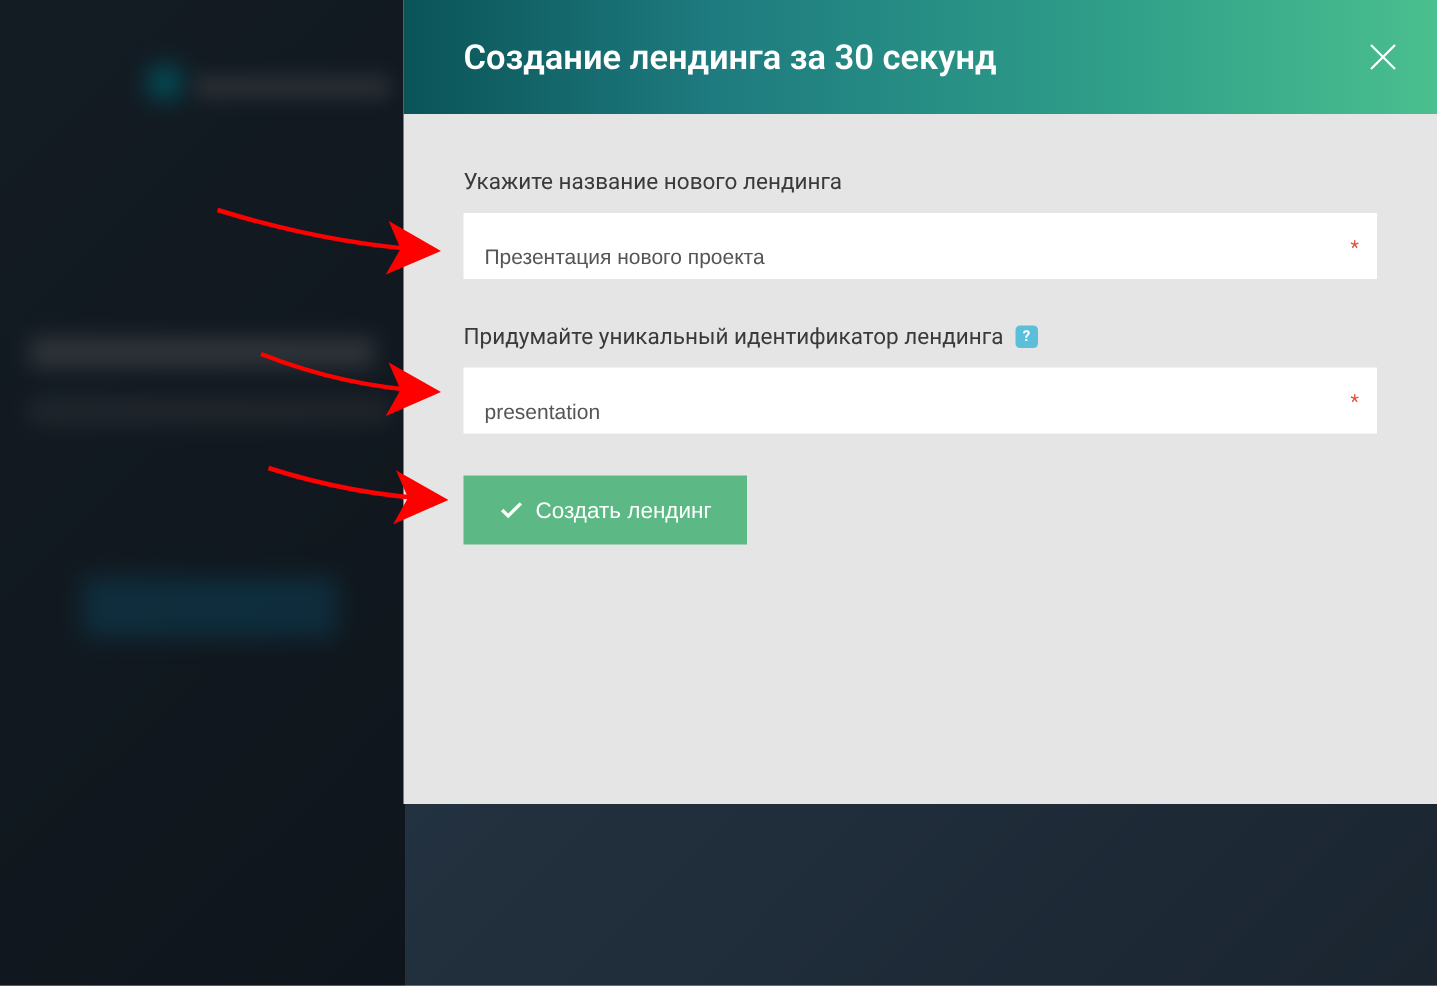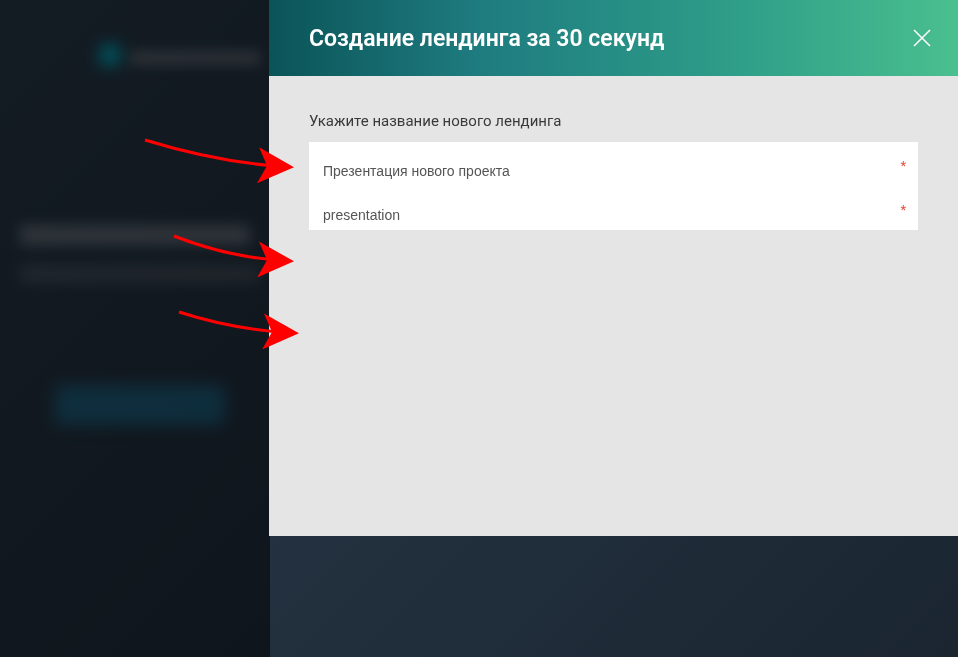"Укажите название нового лендинга" .form-group { margin-bottom: none -> 28px }
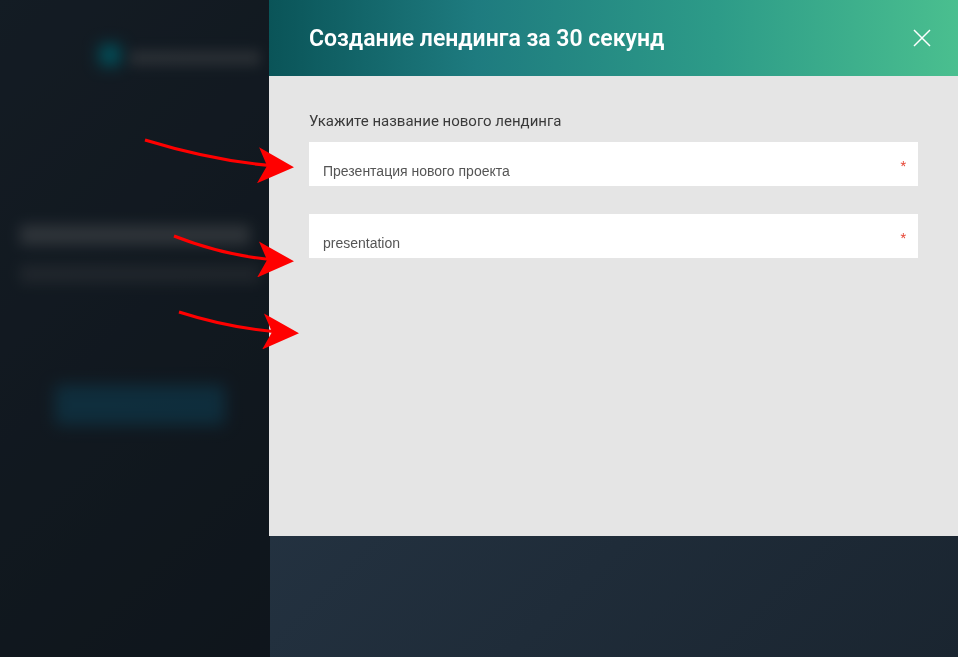"Придумайте уникальный идентификатор" div.label-row { html: none -> <div> <label>Придумайте уникальный идентификатор лендинга</label> <span>?</span> </div> }
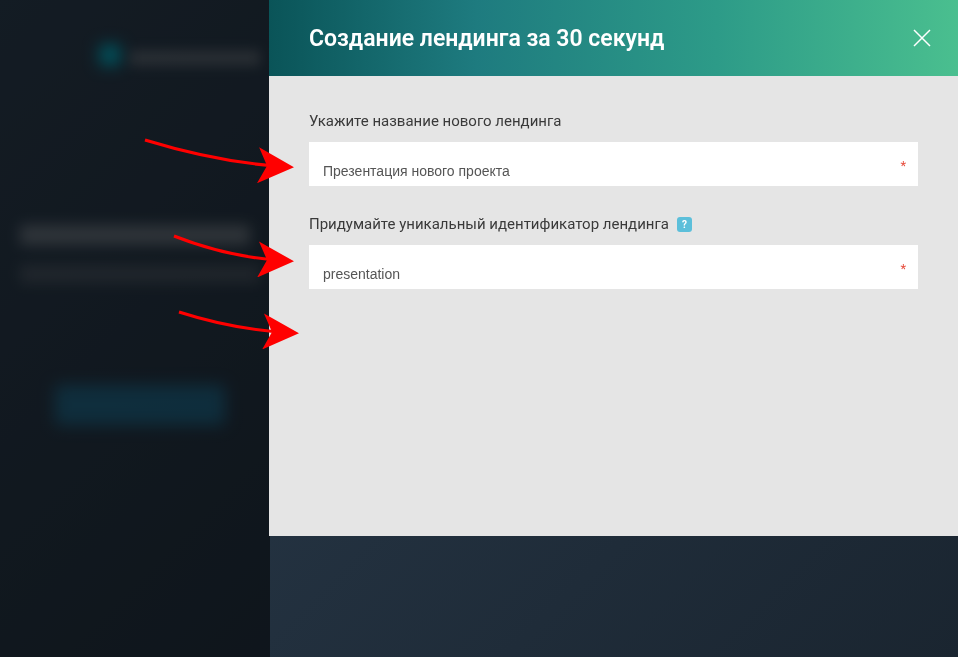"Создать лендинг" button.submit-button { html: none -> <button> <svg> <path></path> </svg> <span>Создать лендинг</span> </button> }
